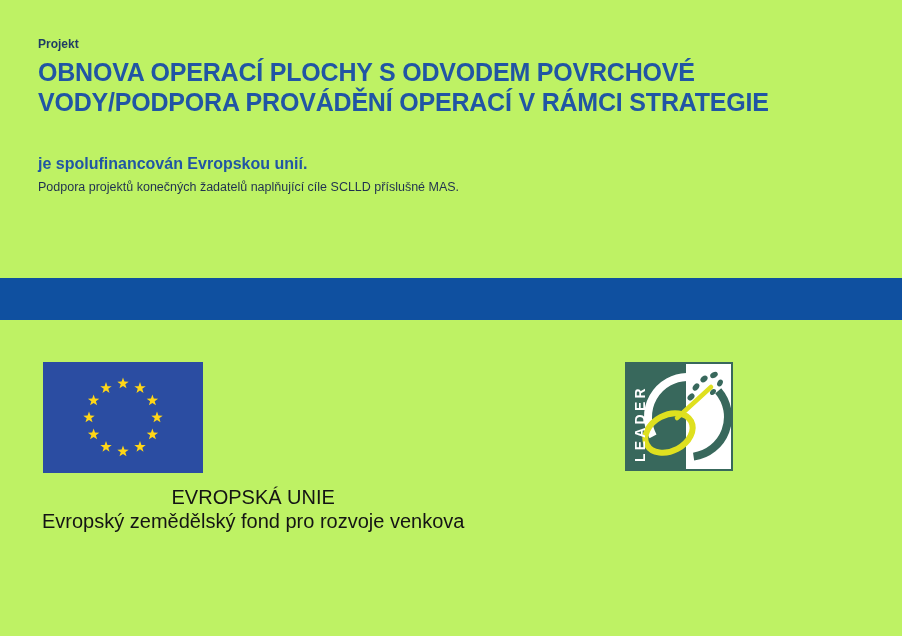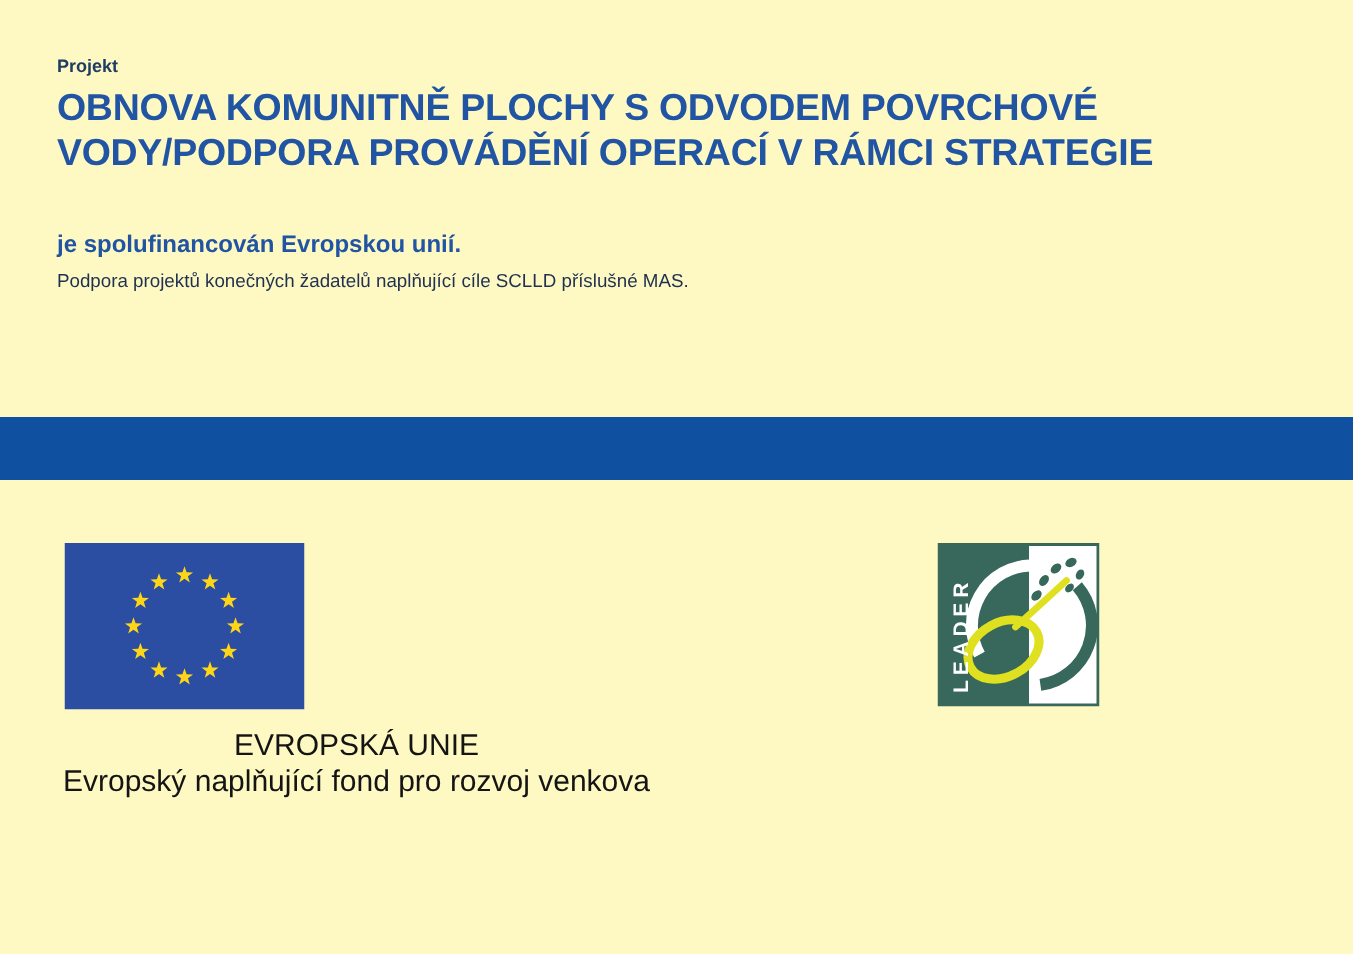"Projekt" .page { background: #fef9c3 -> #bef264 }
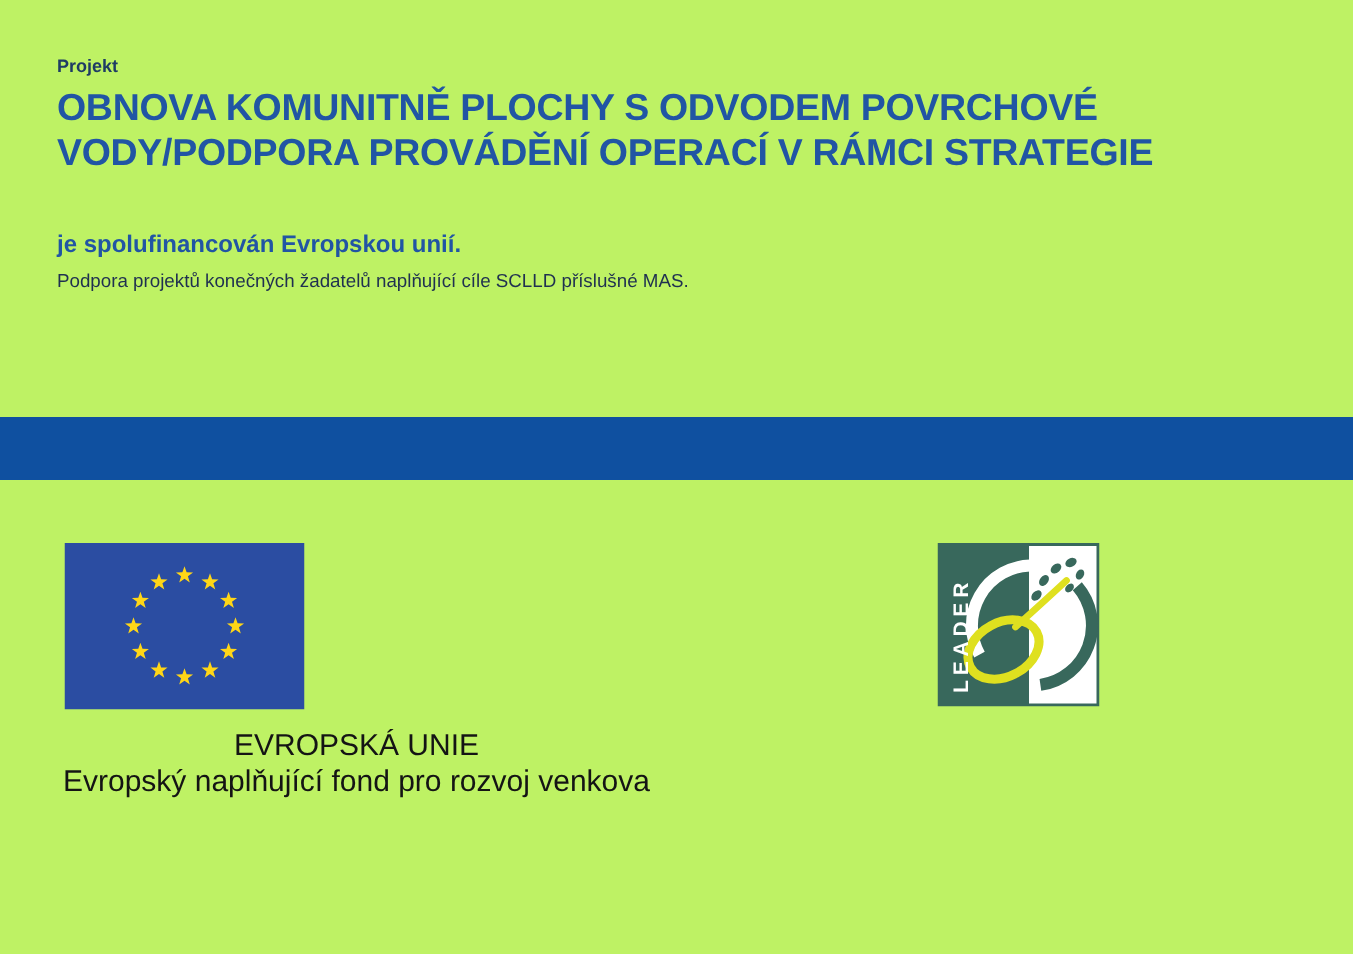"OBNOVA KOMUNITNĚ PLOCHY S ODVODEM" span.title-line { text: KOMUNITNĚ -> OPERACÍ }
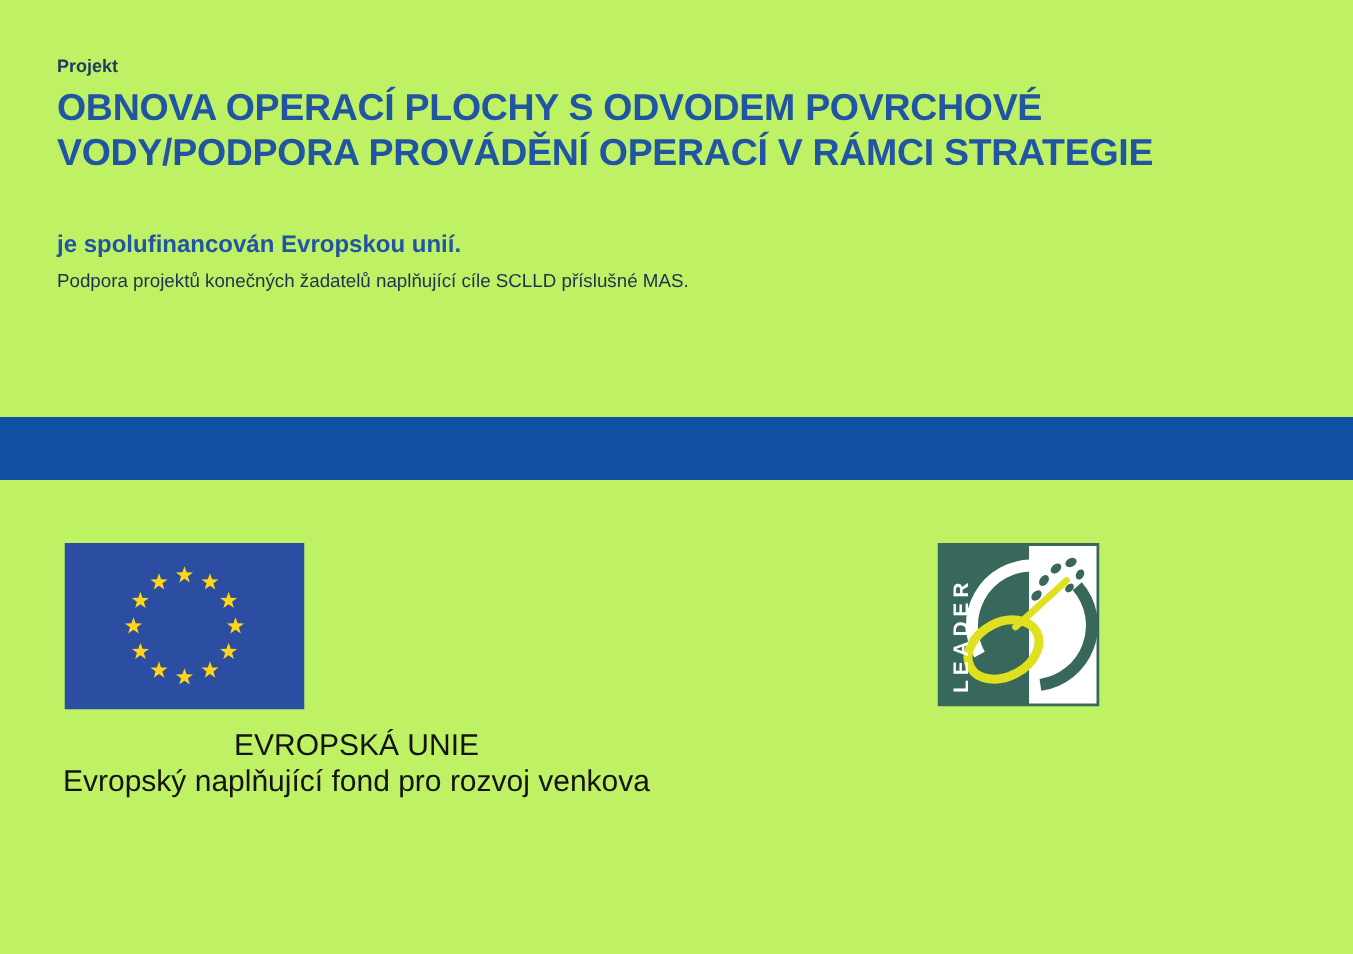"Evropský naplňující fond pro rozvoj" span.eu-line { text: naplňující fond pro rozvoj -> zemědělský fond pro rozvoje }
